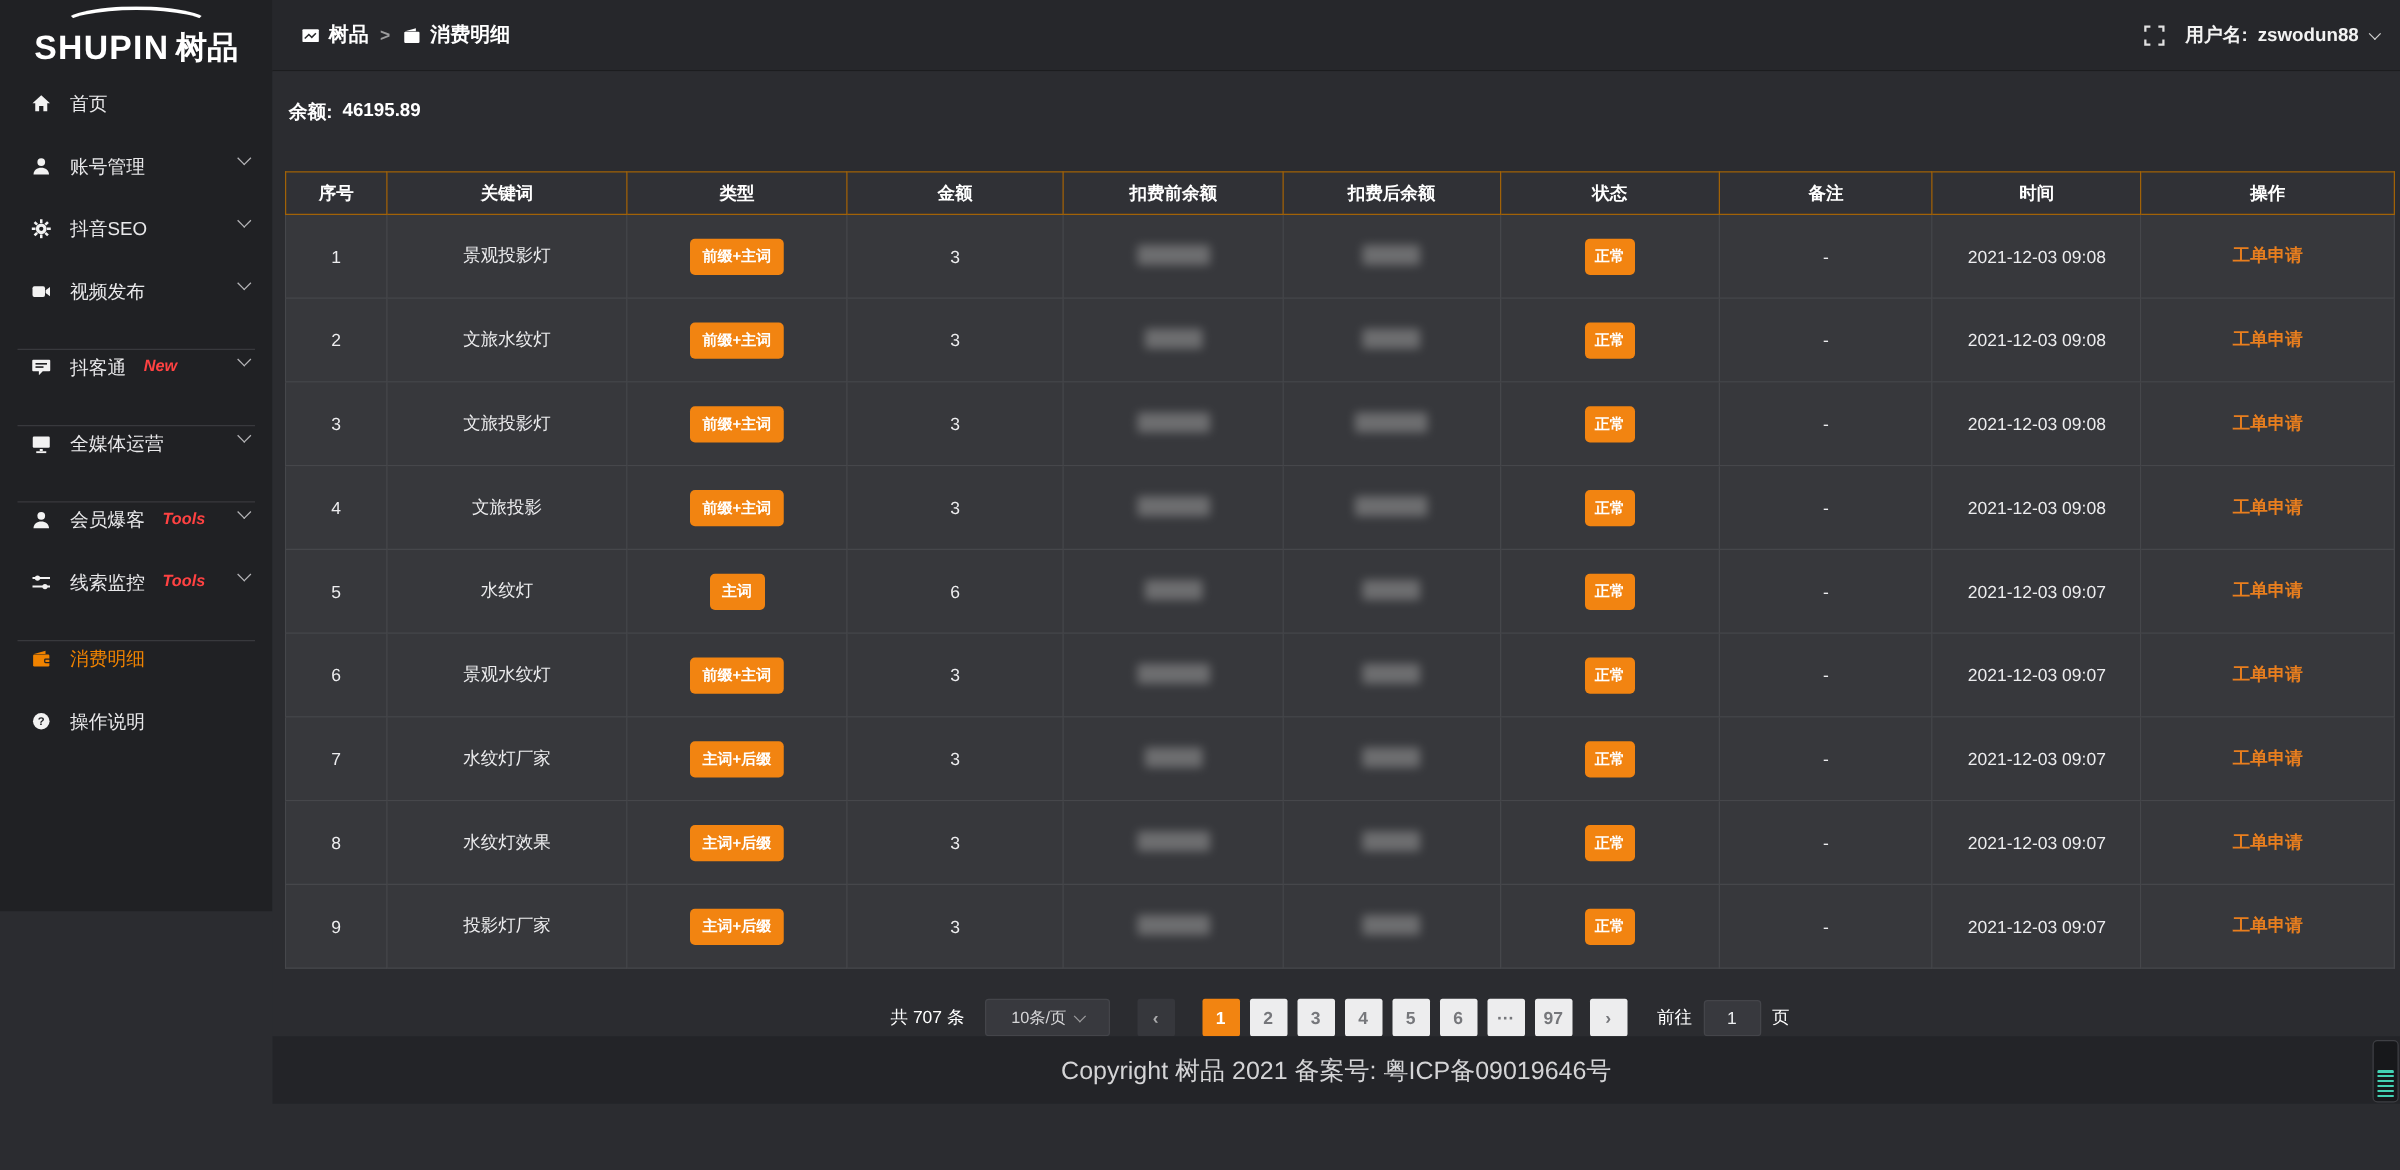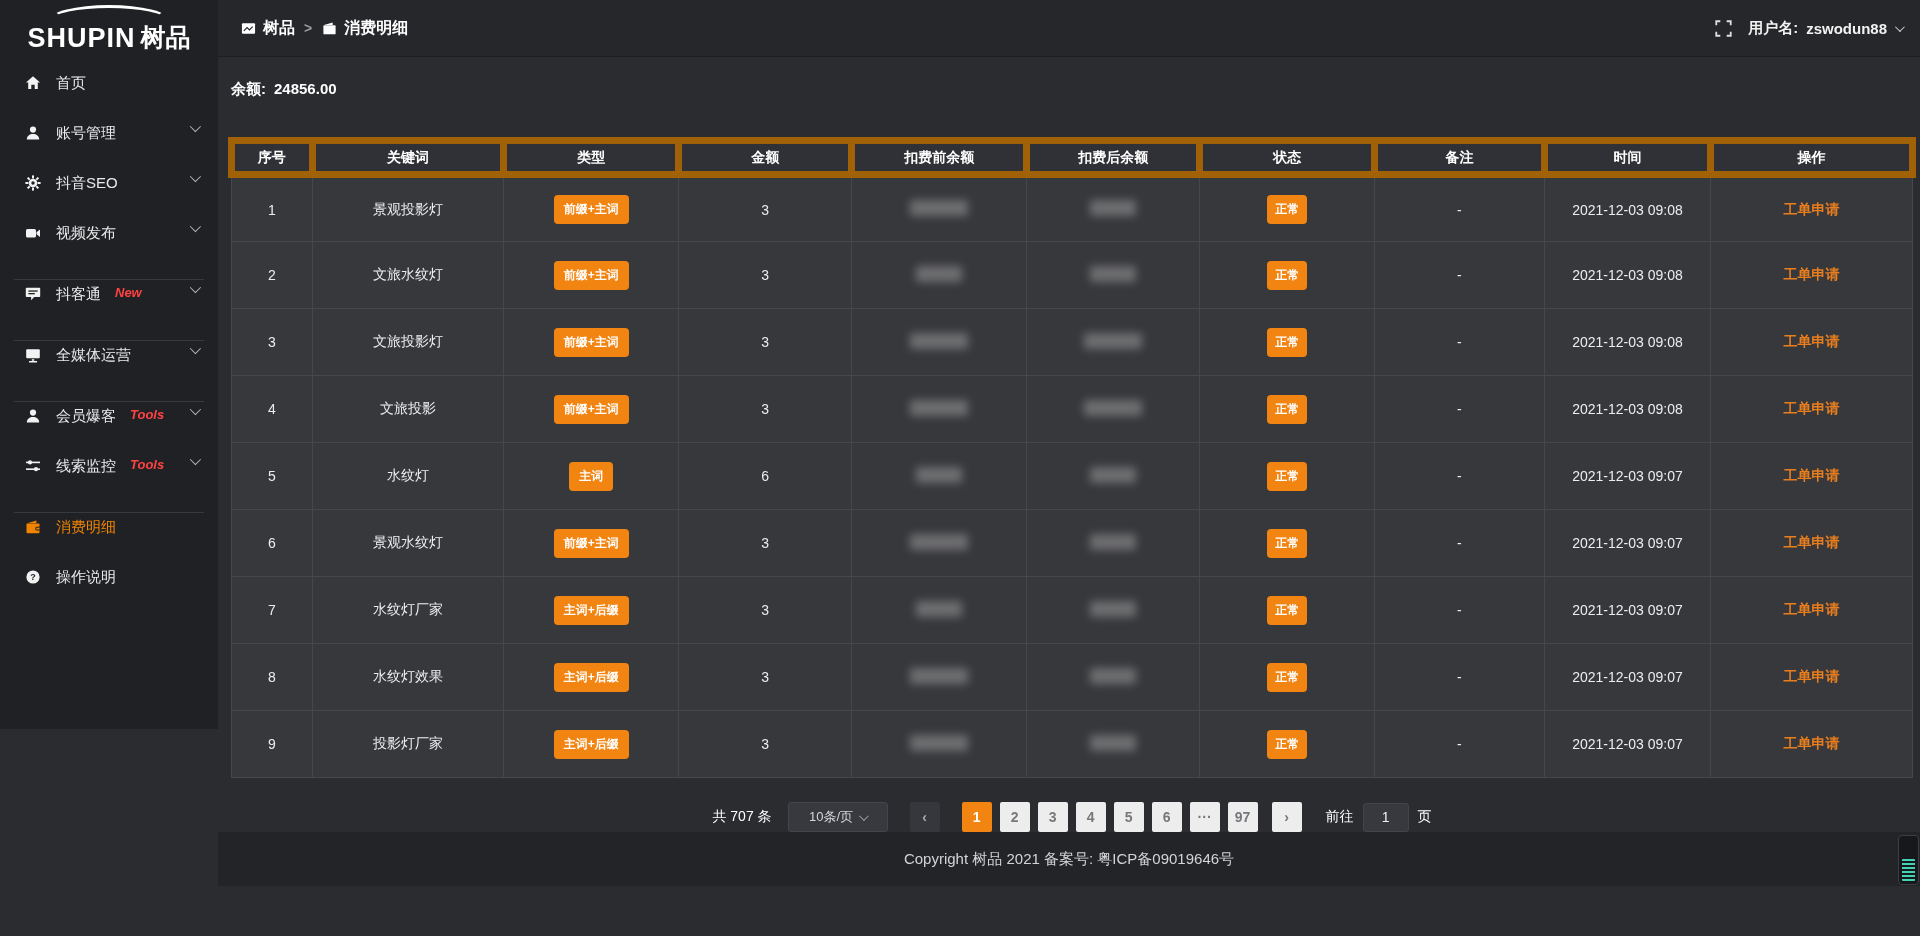"24856.00" span { text: 24856.00 -> 46195.89 }
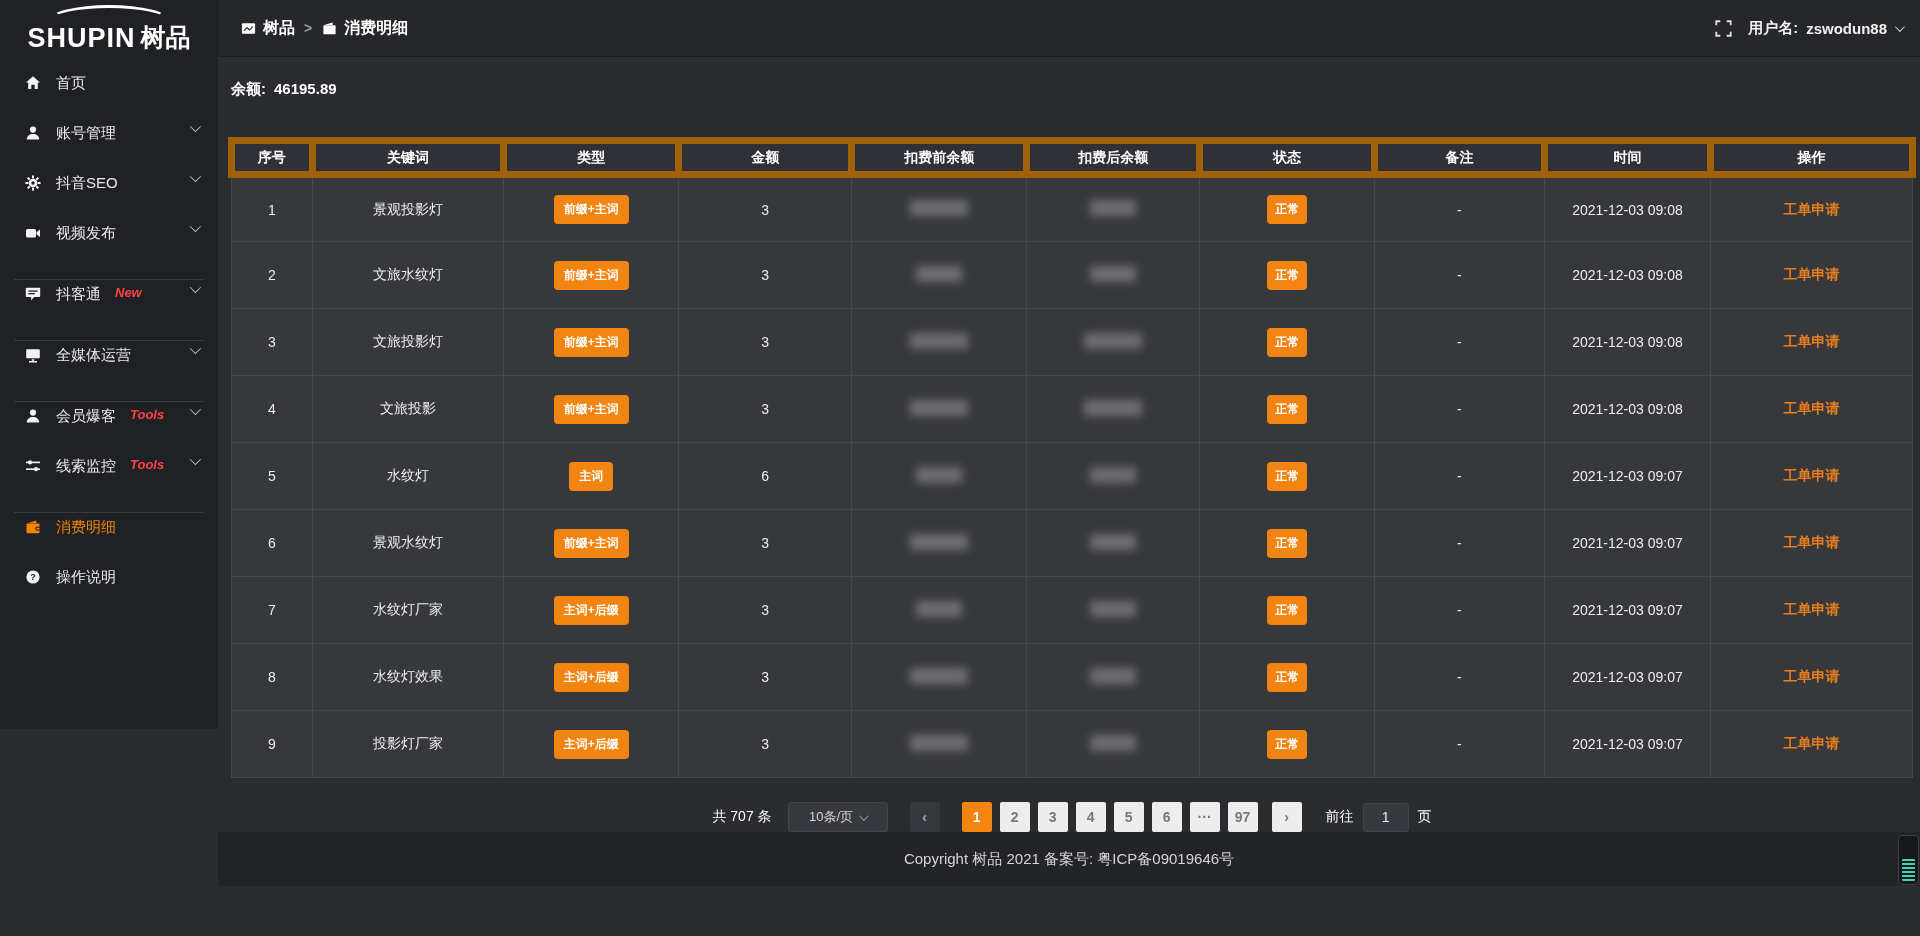"序号" .data-table th { border: 7px solid #a16207 -> 1px solid #a16207 }
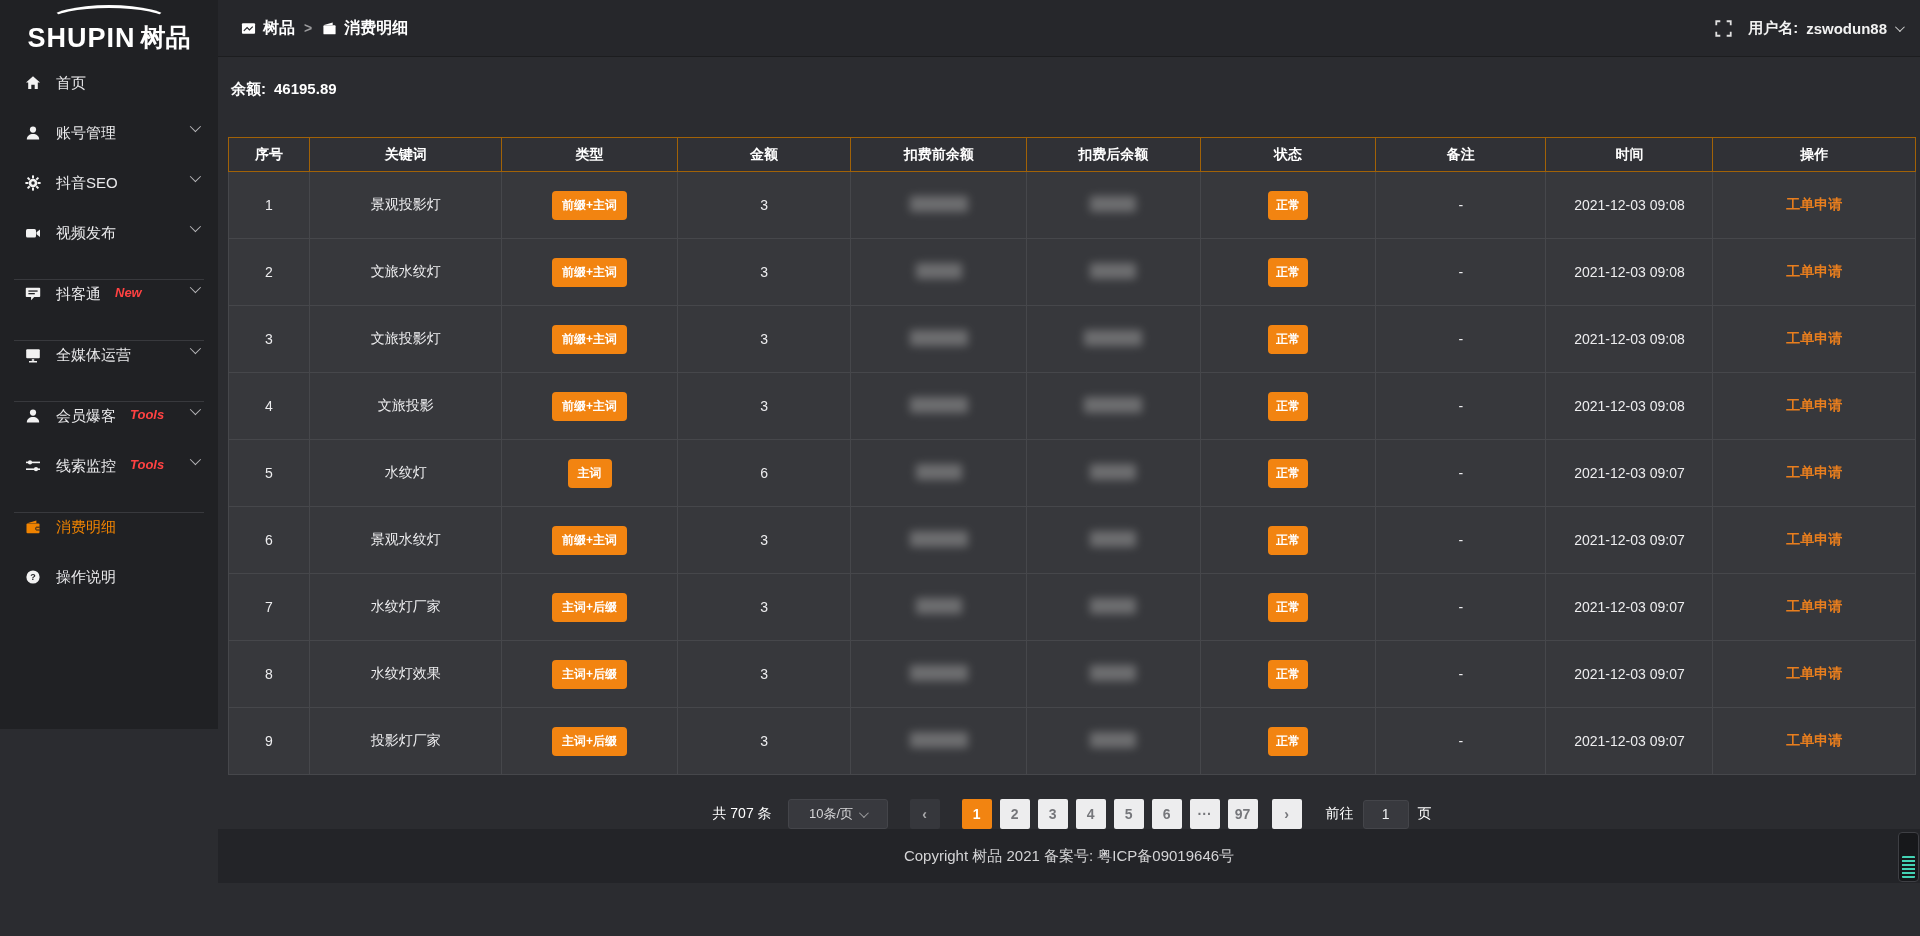"Copyright 树品 2021 备案号: 粤ICP备09019646号" .footer { font-size: 15px -> 20px }
